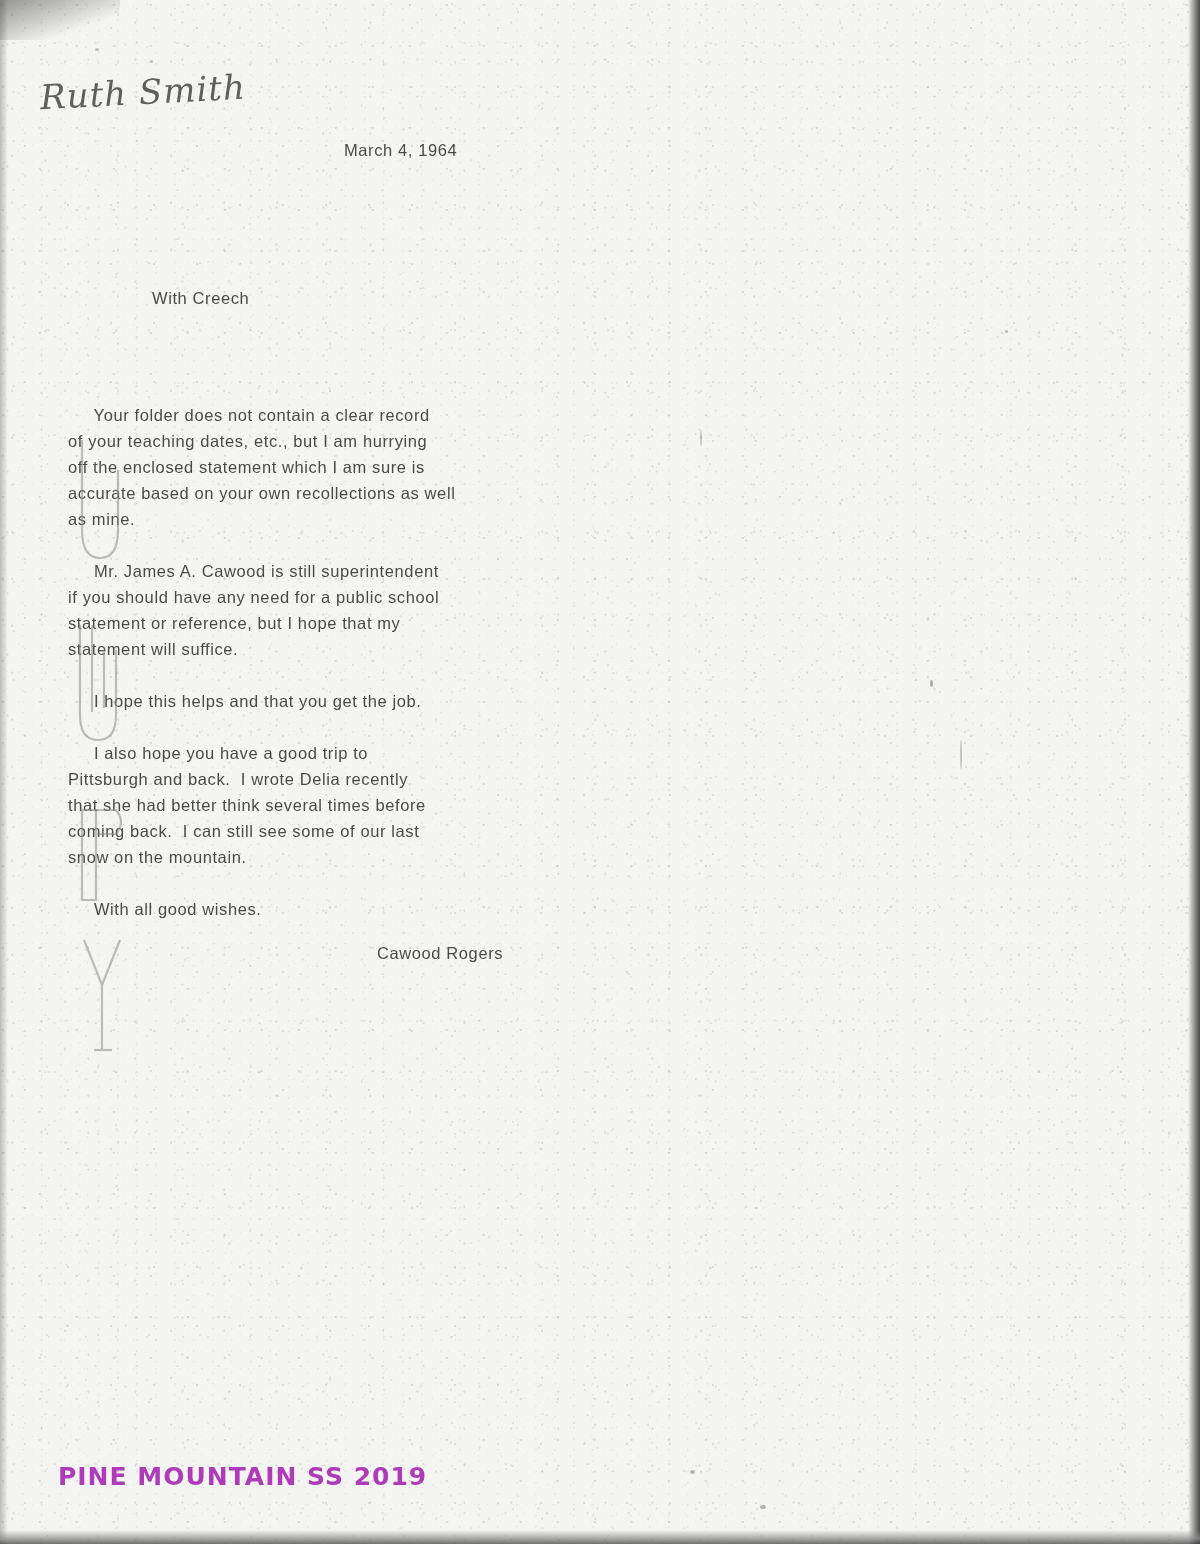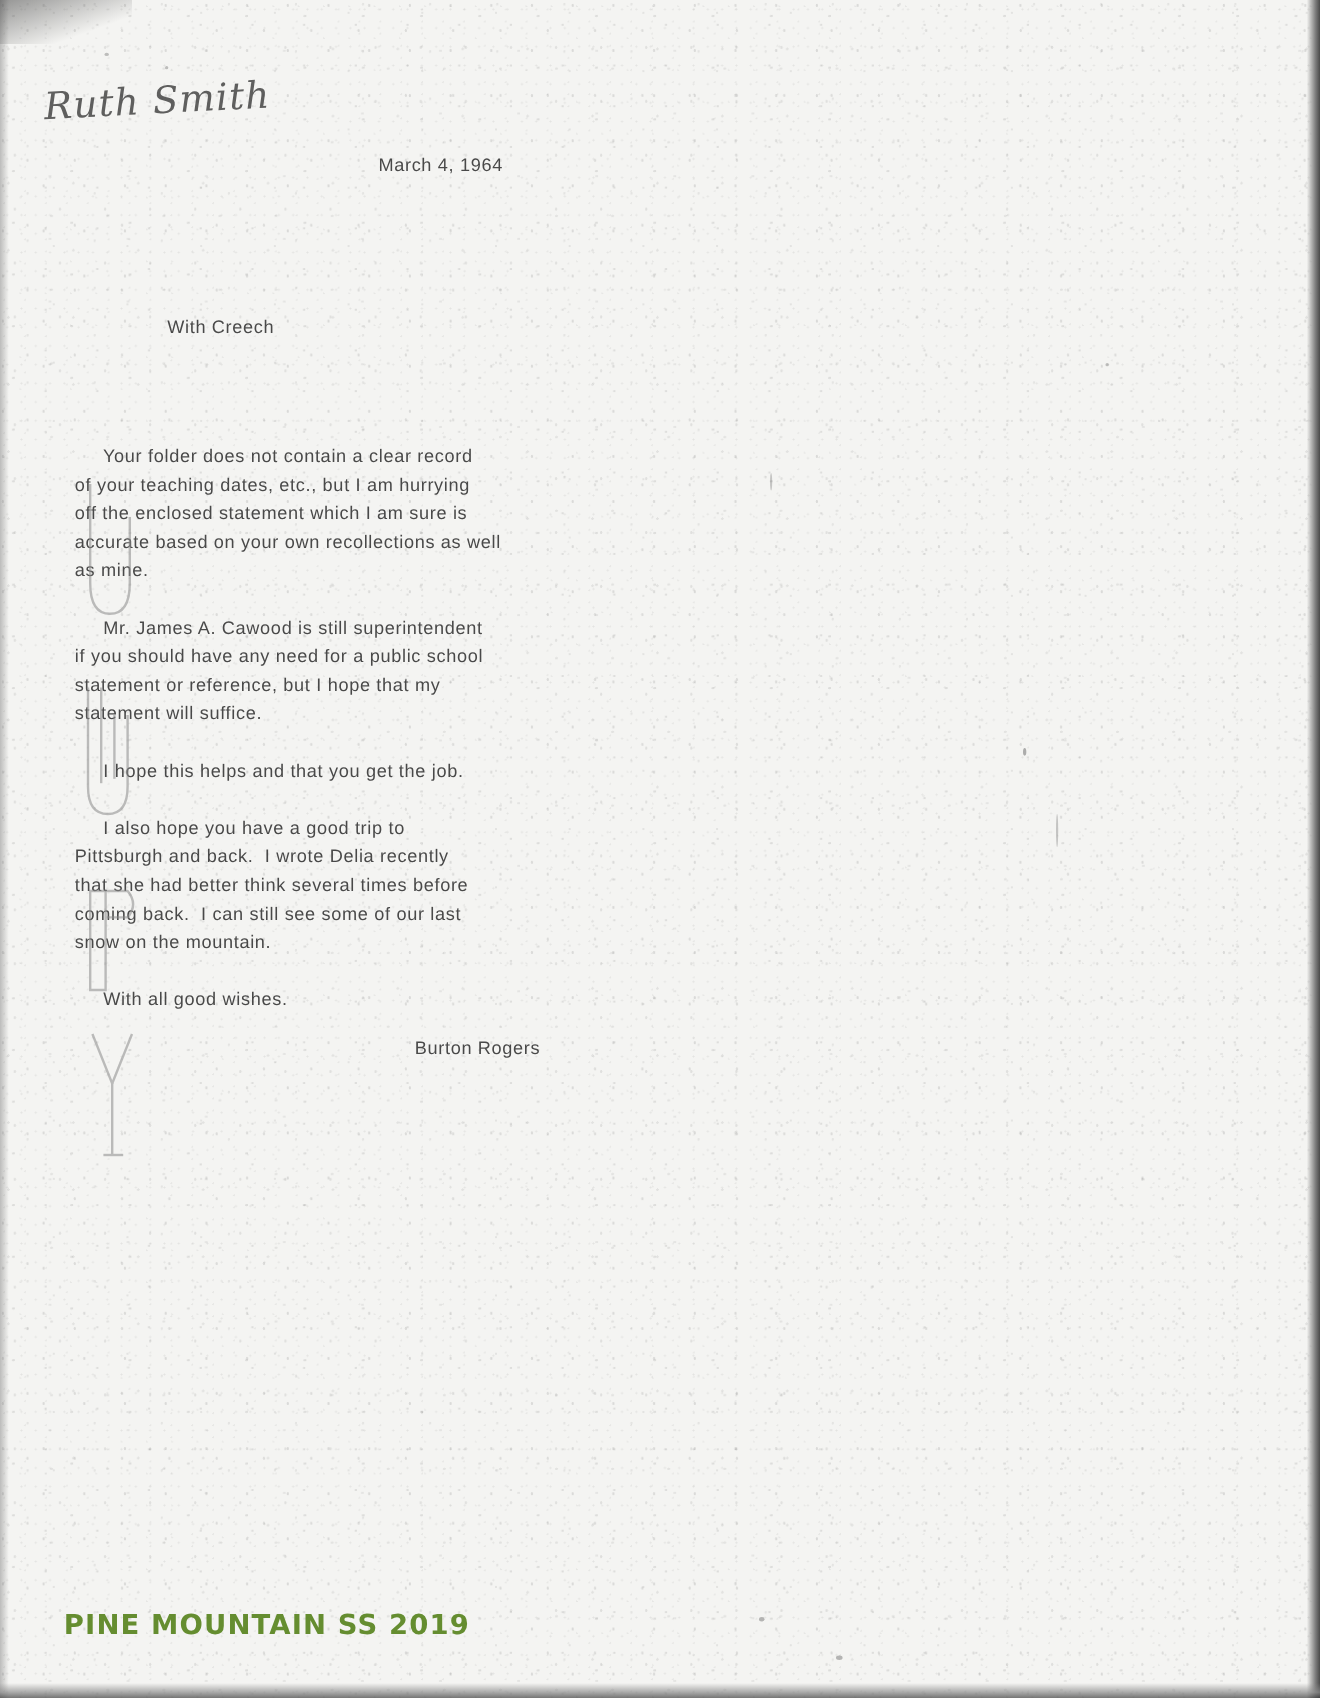"Burton Rogers" div.typed { text: Burton -> Cawood }
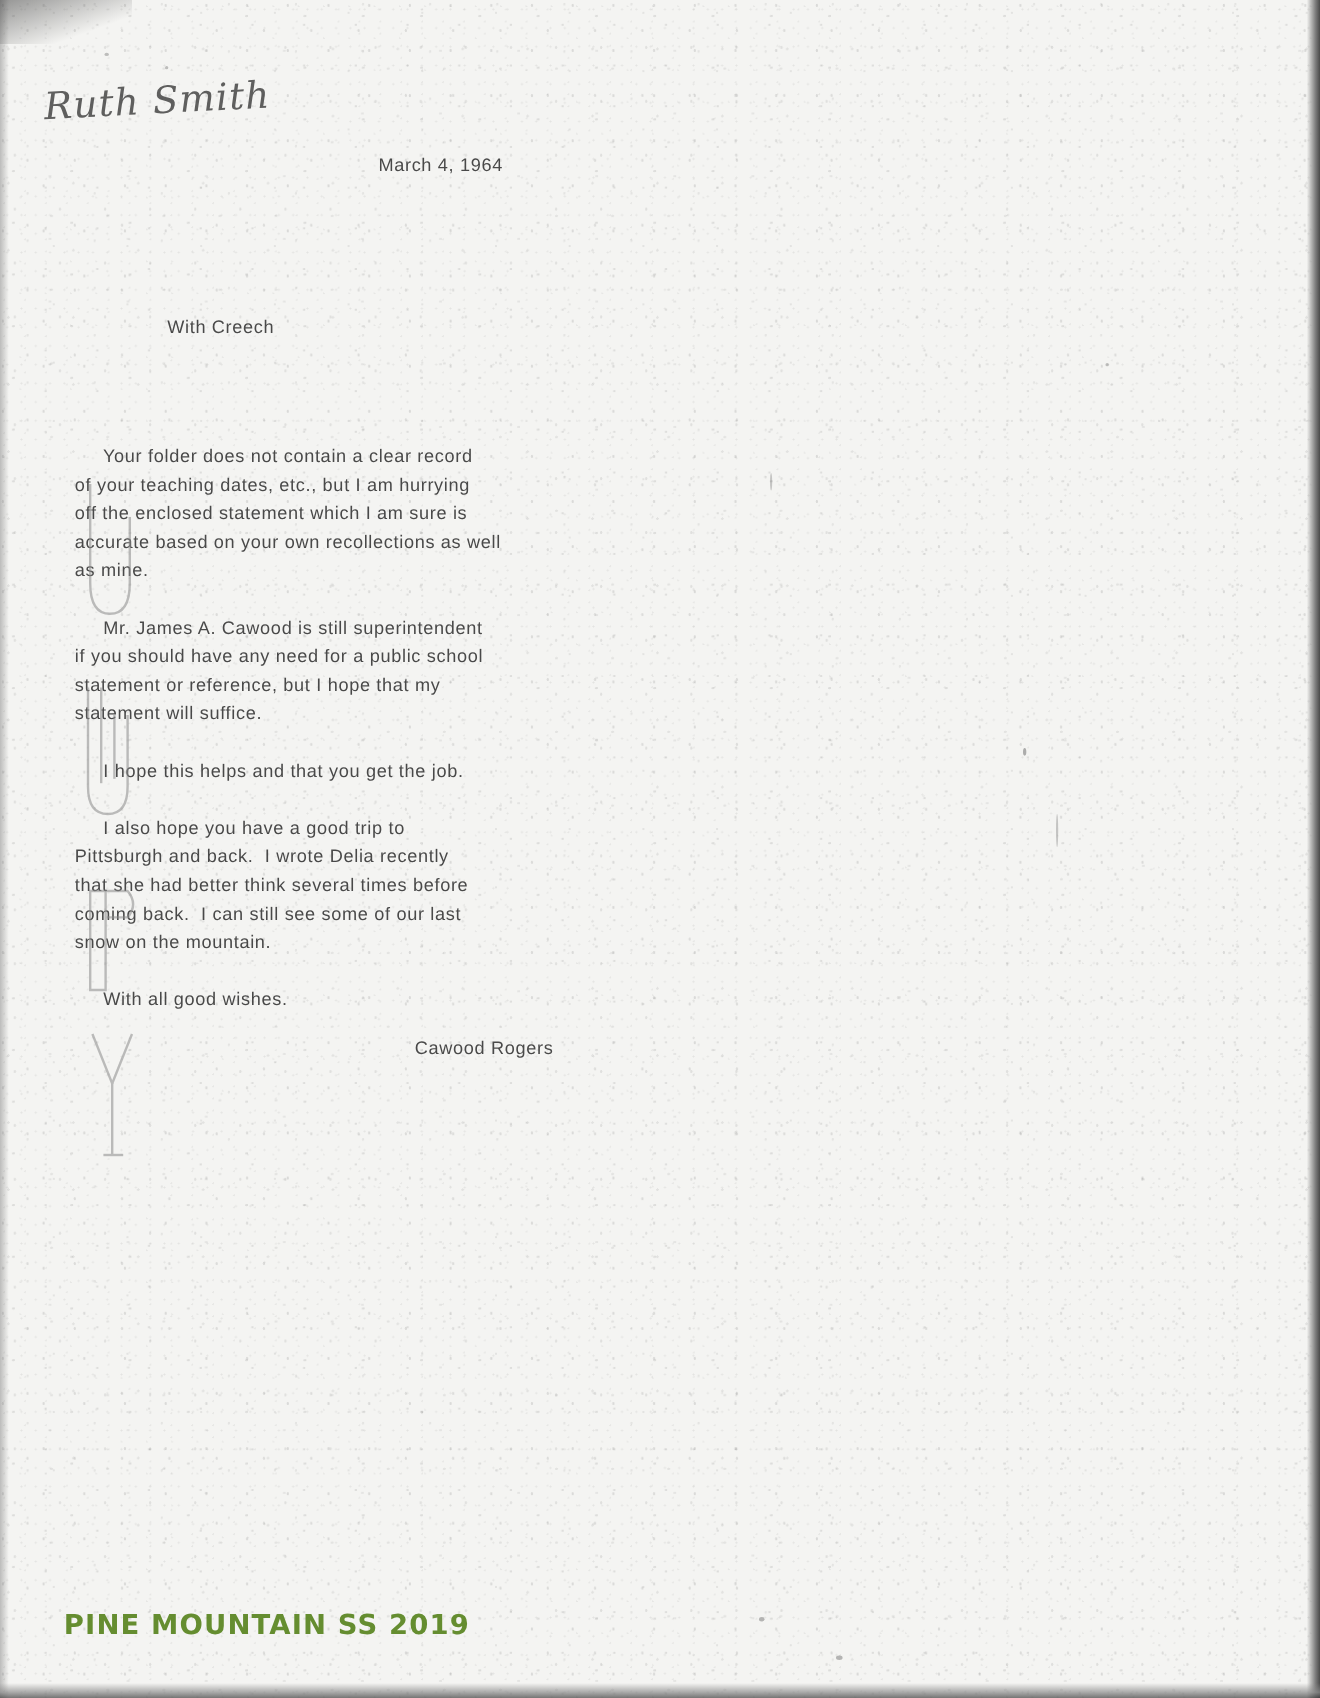"PINE MOUNTAIN SS 2019" #stamp { color: #4d7c0f -> #a21caf }
